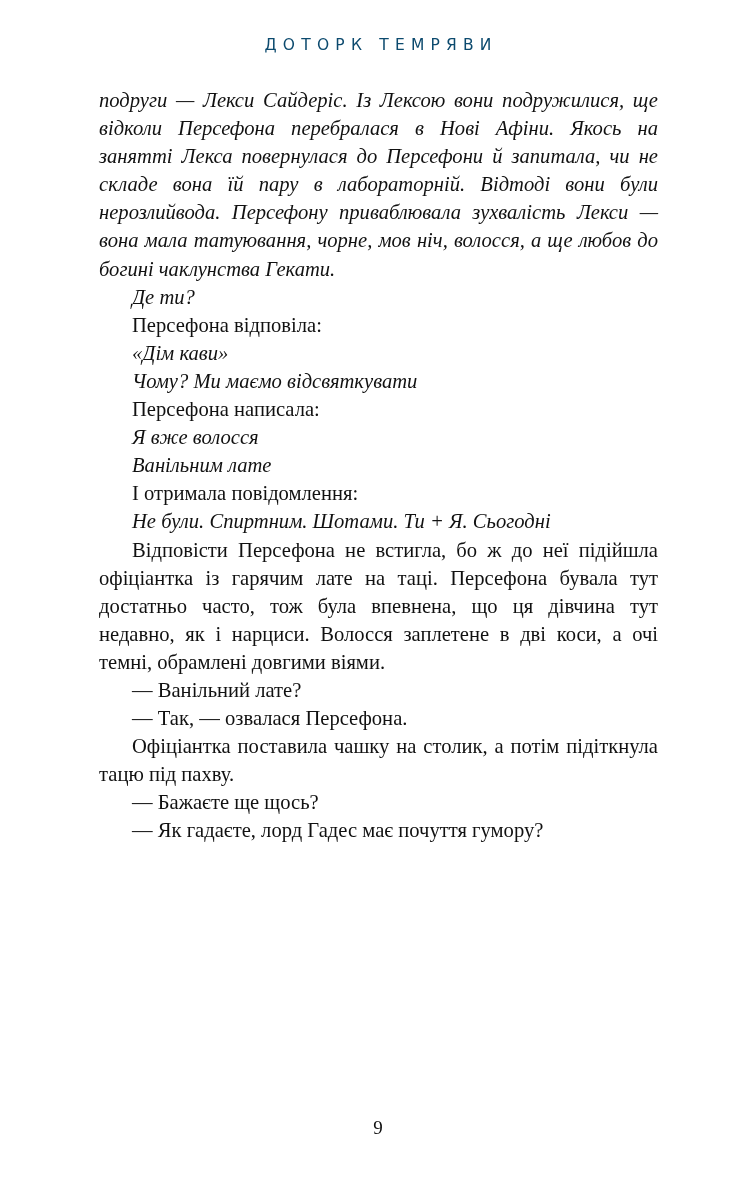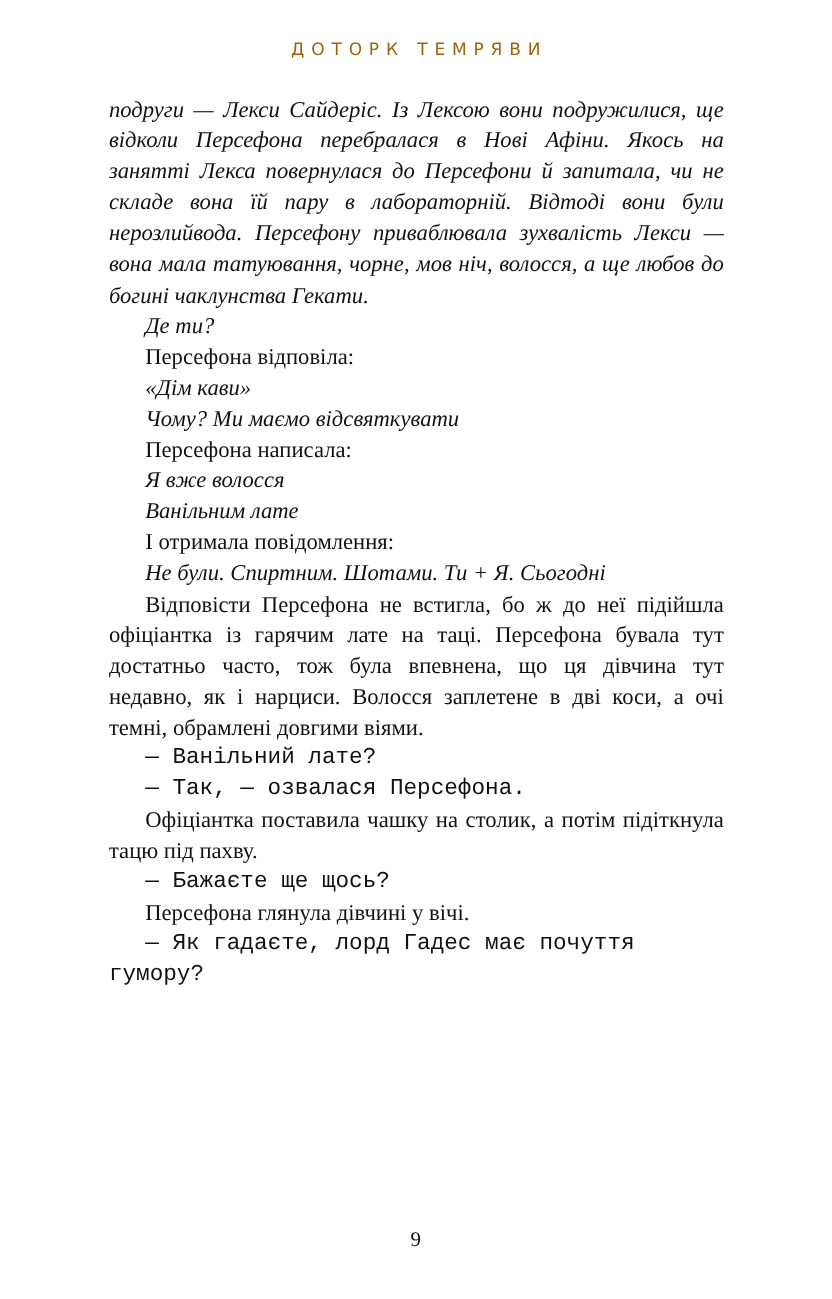"ДОТОРК ТЕМРЯВИ" .running-head { color: #a16207 -> #0c4a6e }
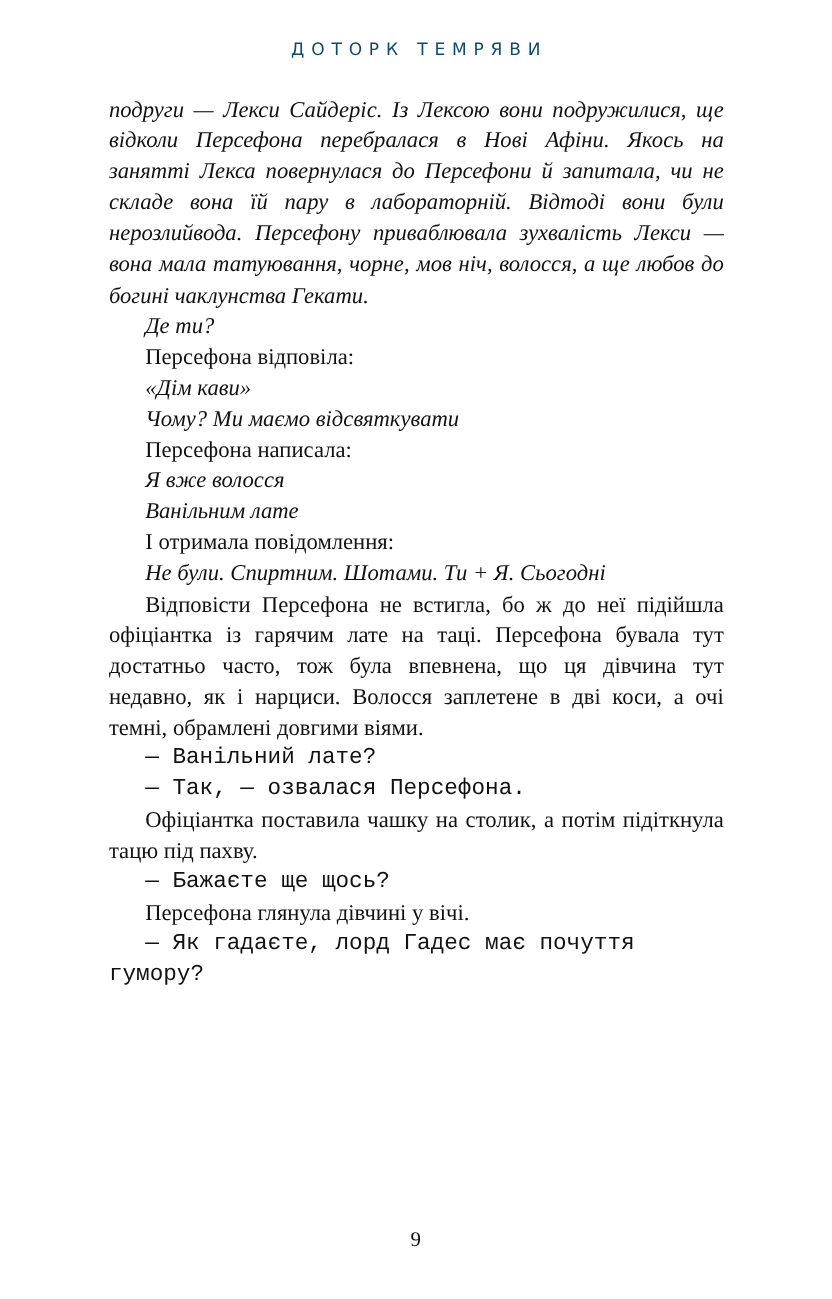"— Ванільний лате?" p.dialogue { font-family: Liberation Mono, monospace -> none }
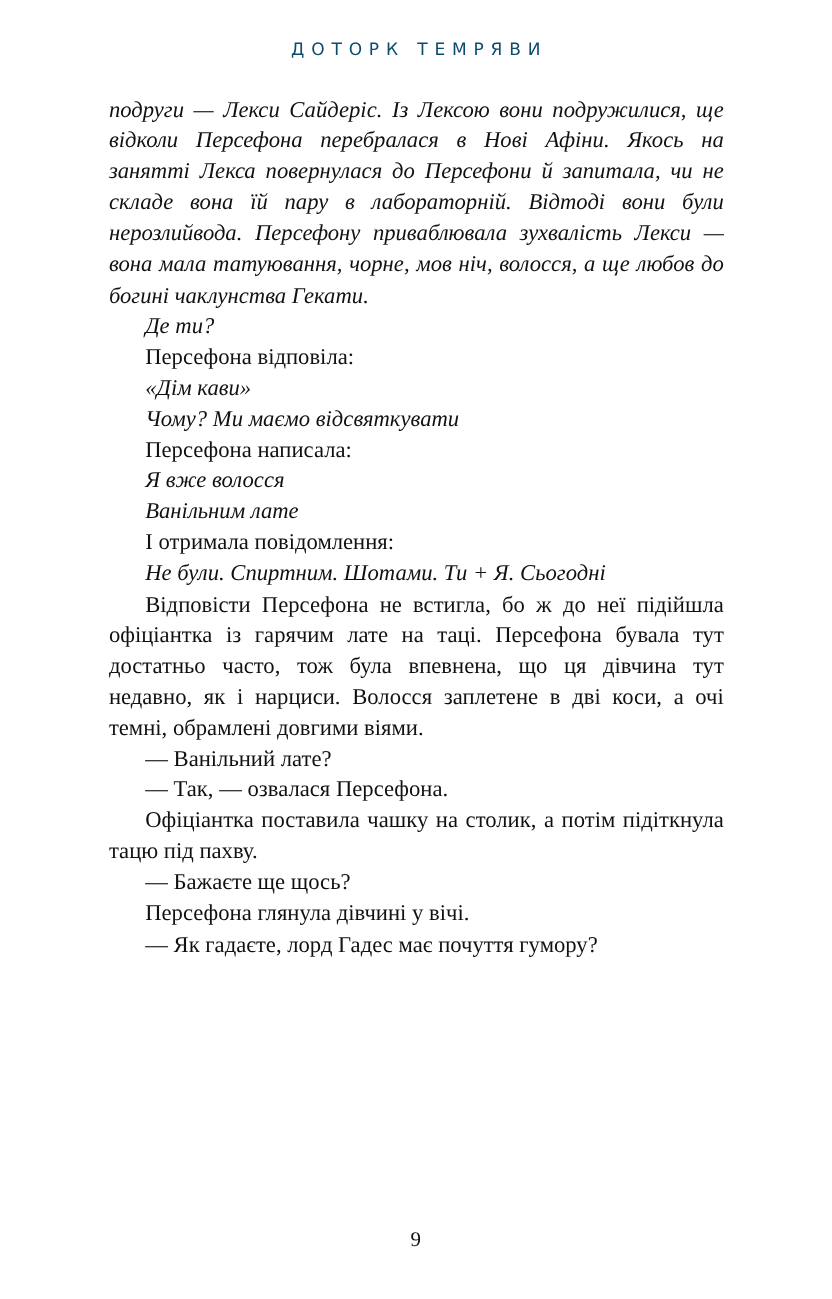"Персефона глянула дівчині у вічі." p.para { html: <p>Персефона глянула дівчині у вічі.</p> -> none }
